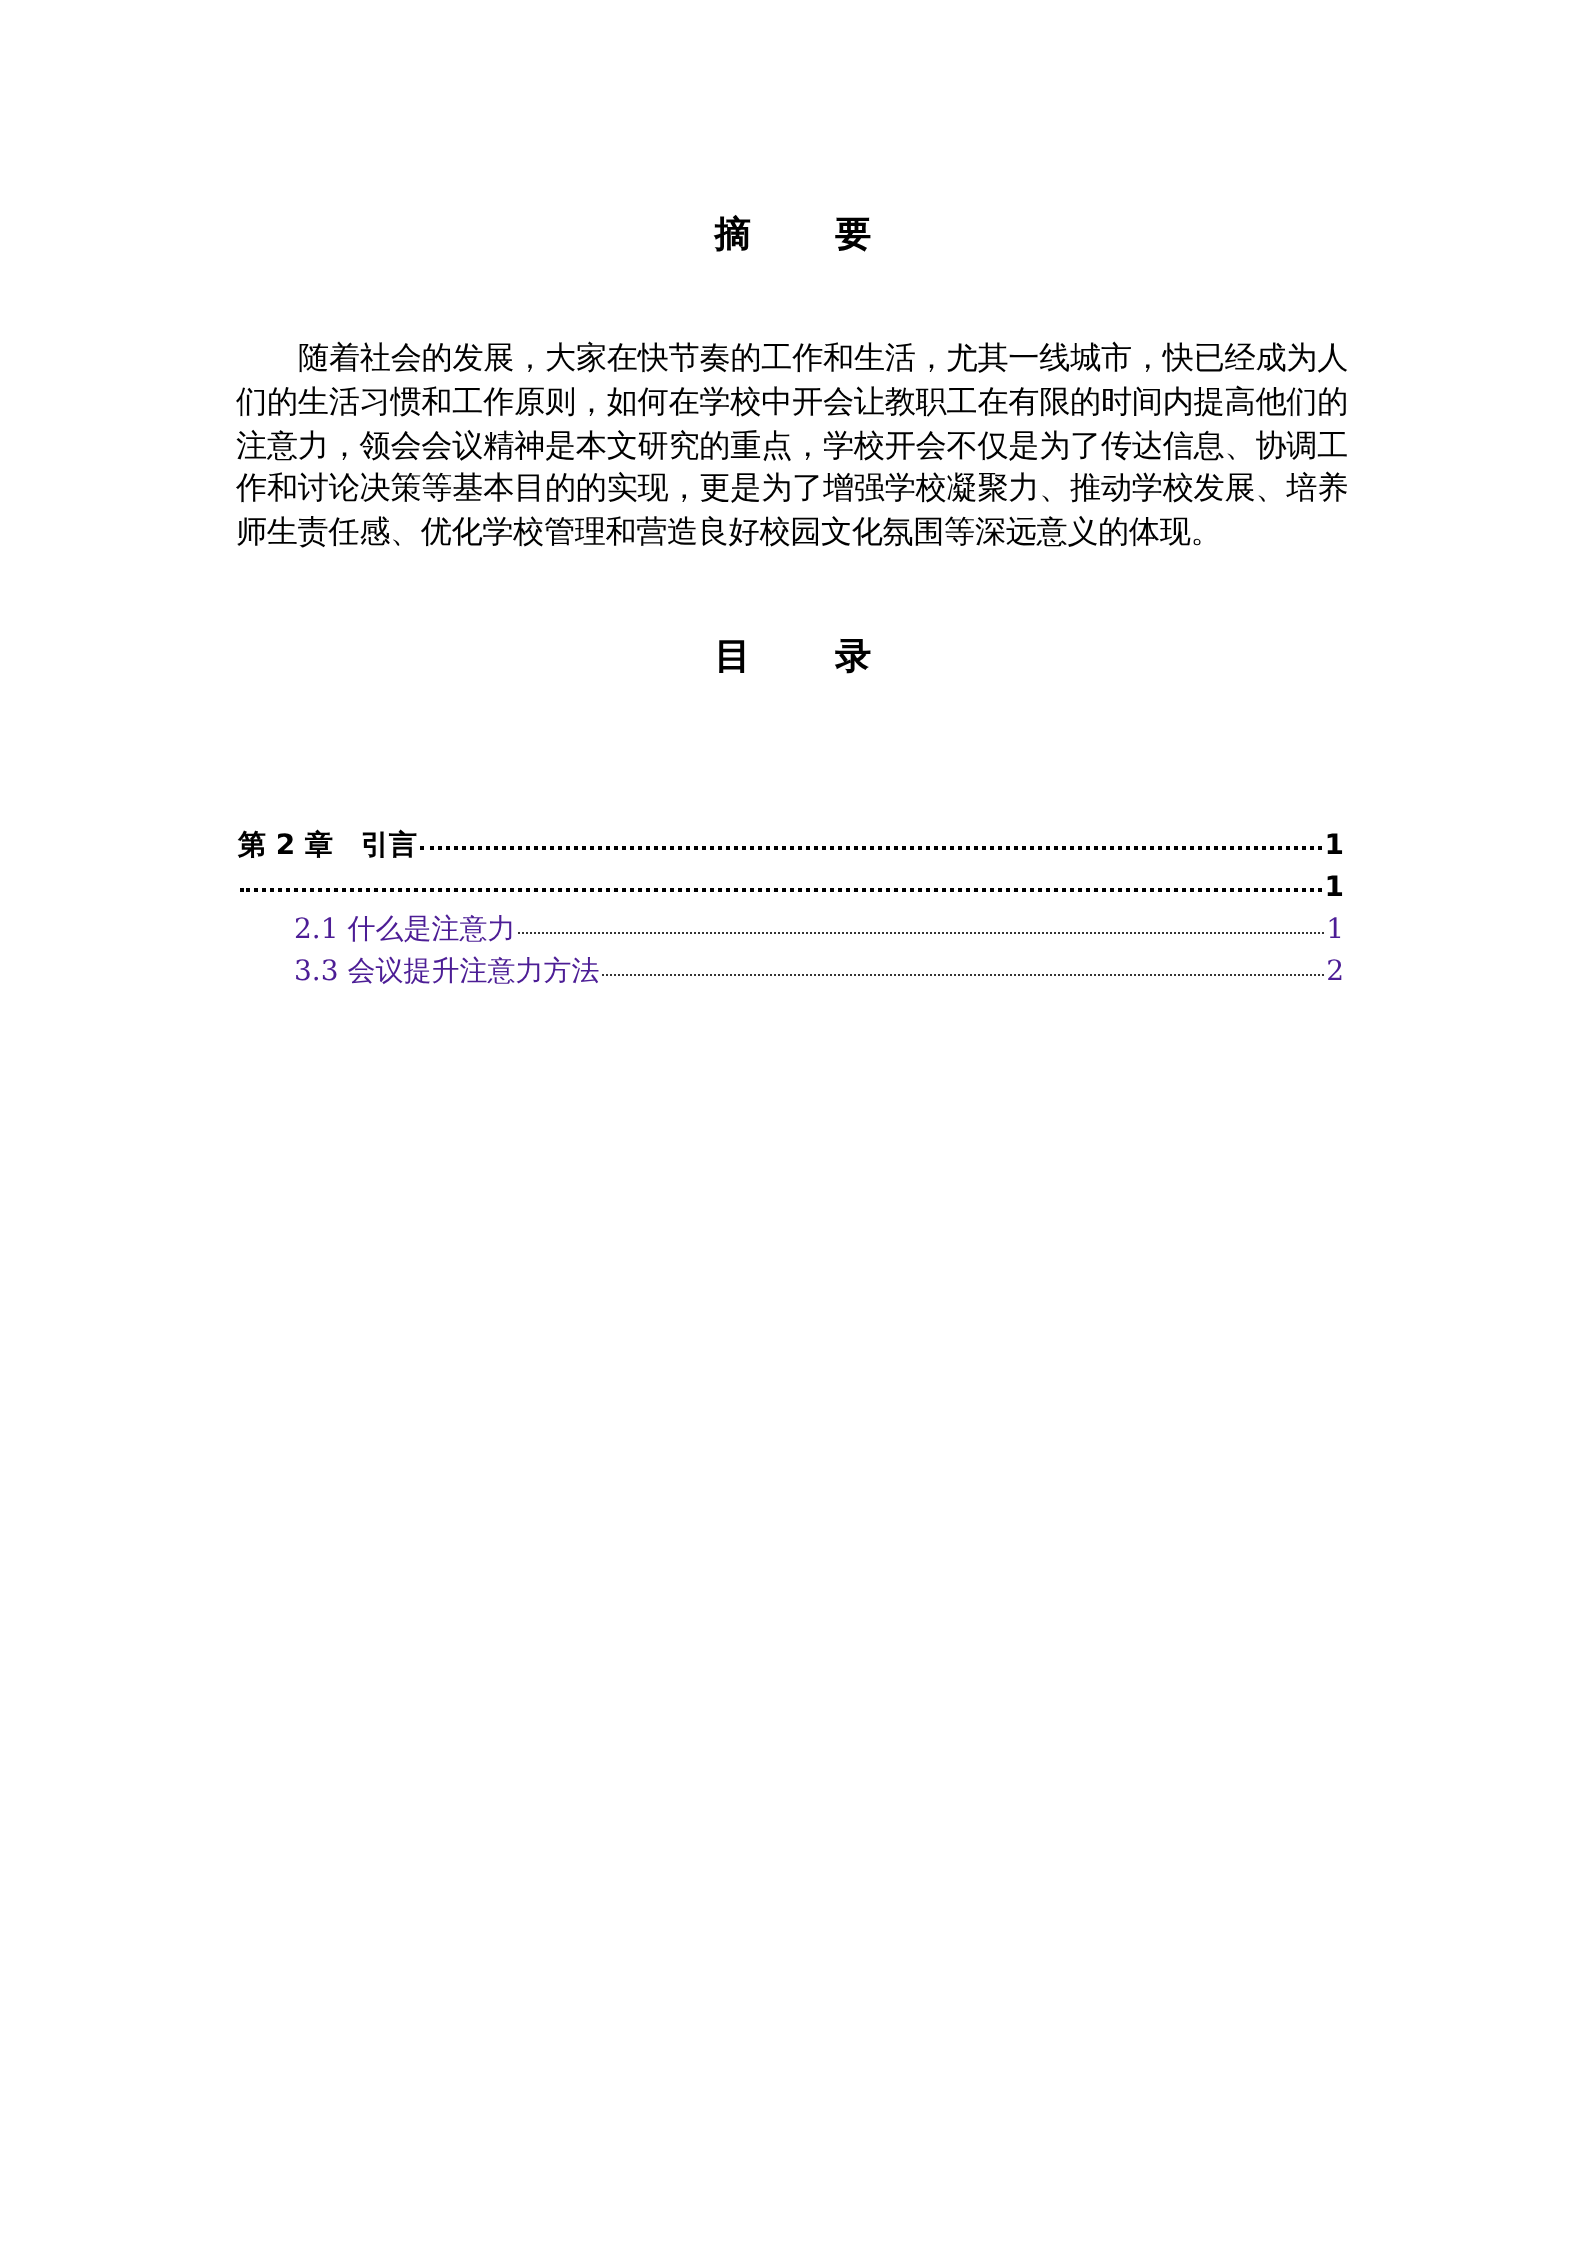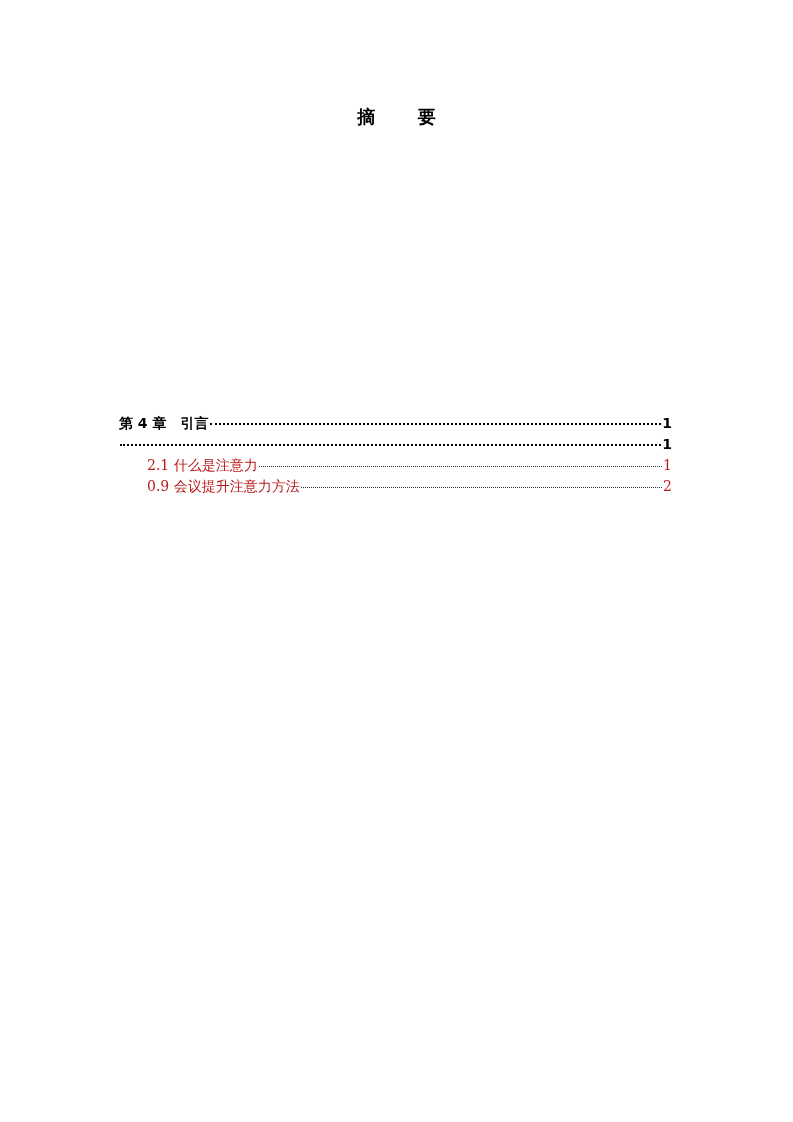"随着社会的发展，大家在快节奏的工作和生活，尤其一线城市，快已经成为人们的生活习惯" div.abstract { html: none -> <div>随着社会的发展，大家在快节奏的工作和生活，尤其一线城市，快已经成为人们的生活习惯和工作原则，如何在学校中开会让教职工在有限的时间内提高他们的注意力，领会会议精神是本文研究的重点，学校开会不仅是为了传达信息、协调工作和讨论决策等基本目的的实现，更是为了增强学校凝聚力、推动学校发展、培养师生责任感、优化学校管理和营造良好校园文化氛围等深远意义的体现。</div> }
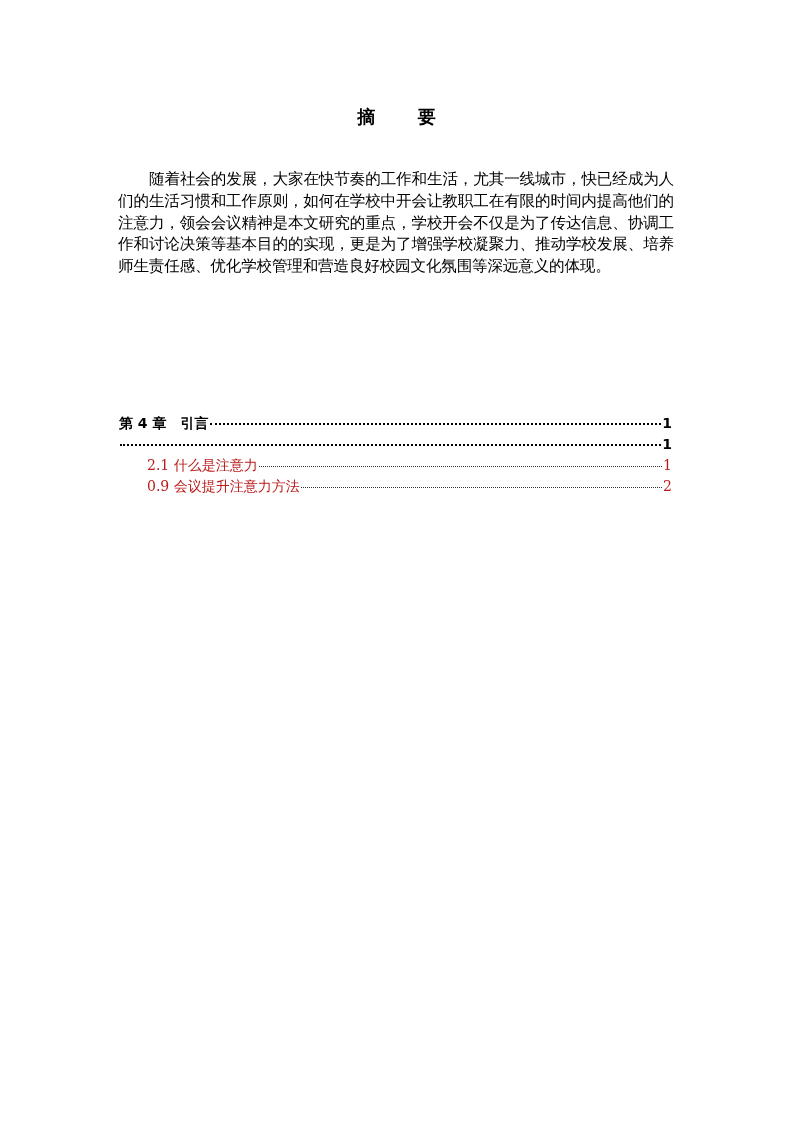"目 录" div.heading { html: none -> <div>目 录</div> }
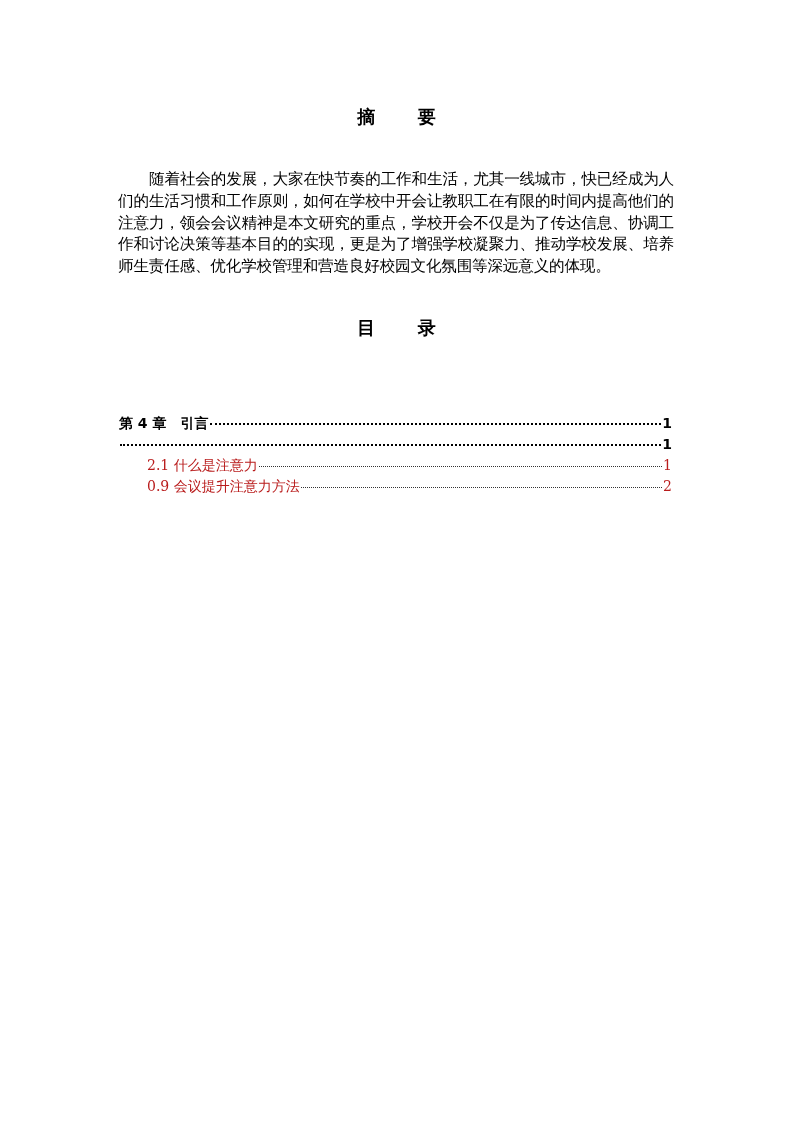"第 4 章 引言" span.toc-label { text: 4 -> 2 }
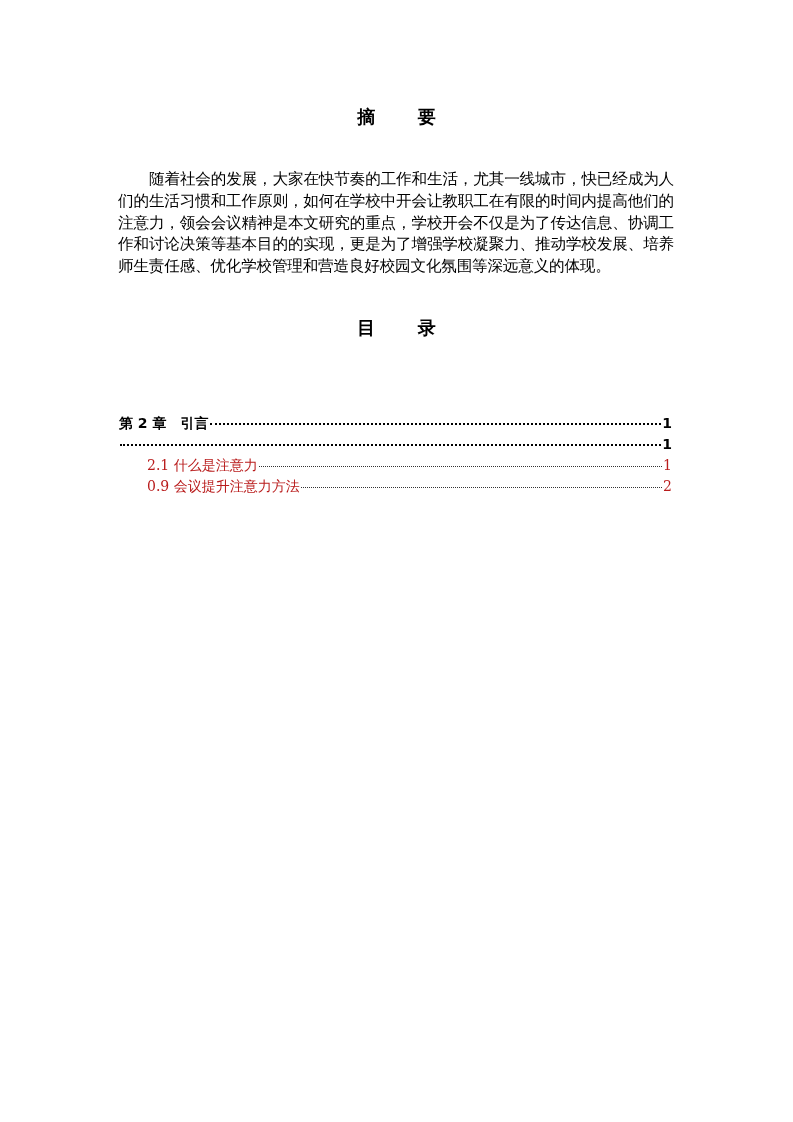"2.1 什么是注意力" .toc-row.lvl2 { color: #b91c1c -> #4c1d95 }
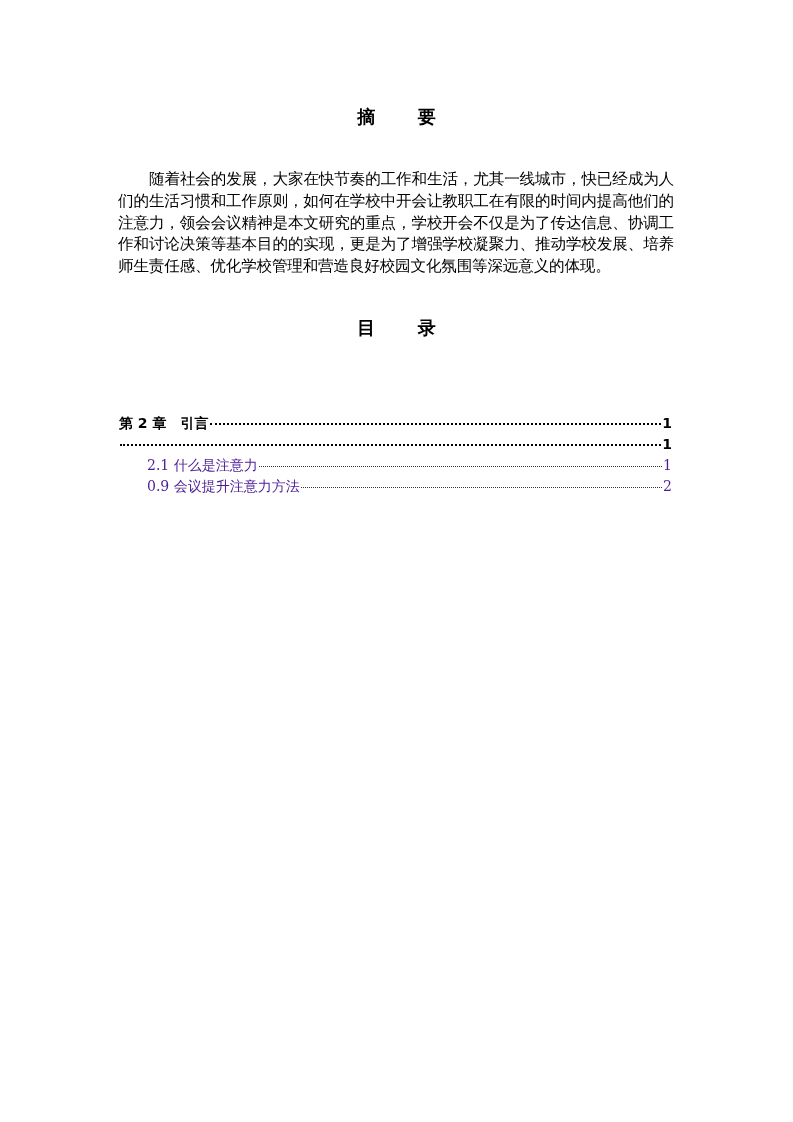"0.9 会议提升注意力方法" span.toc-label { text: 0.9 -> 3.3 }
